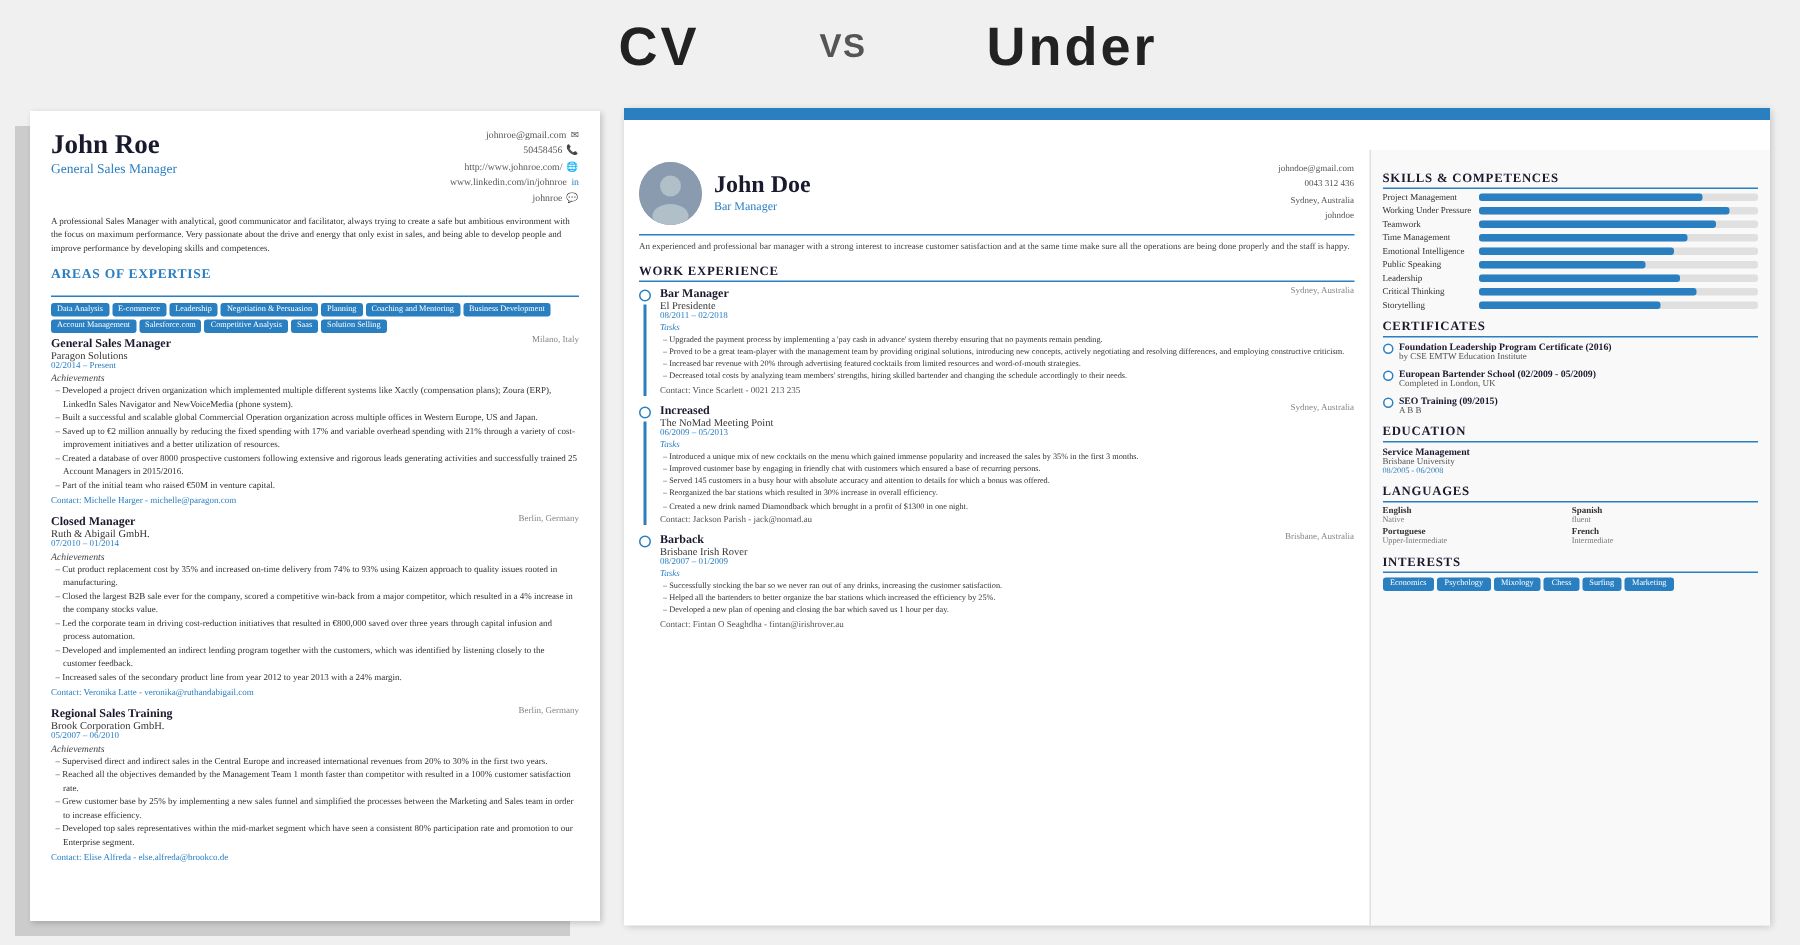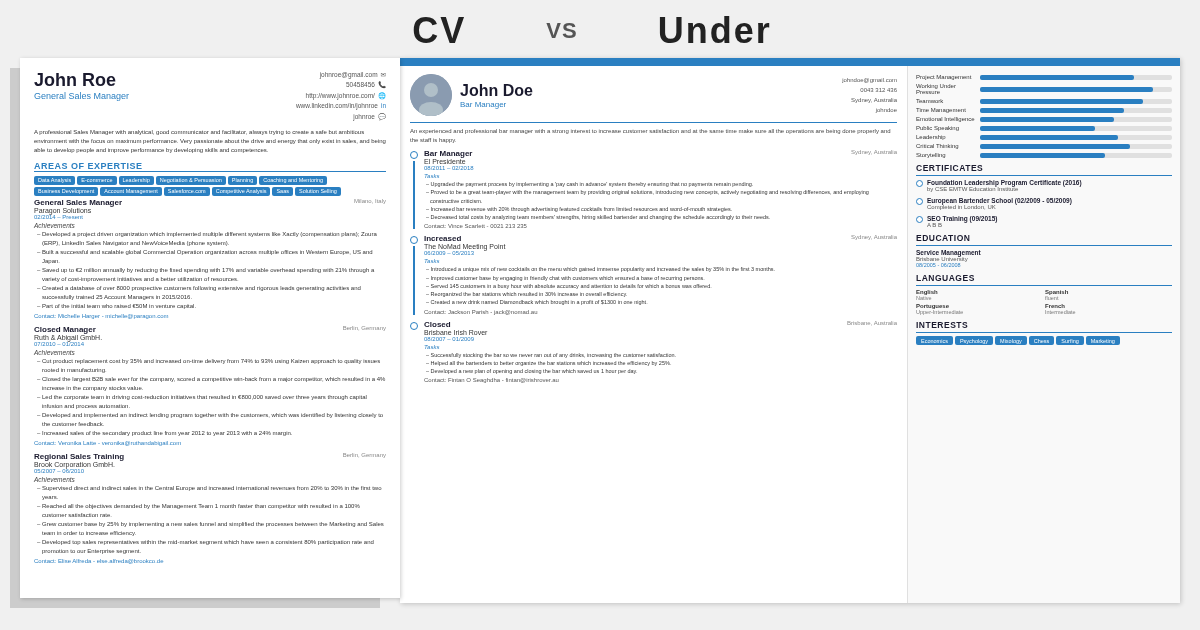"John Roe" .main-content { align-items: flex-start -> center; font-family: none -> Liberation Serif, serif; gap: none -> 16px }
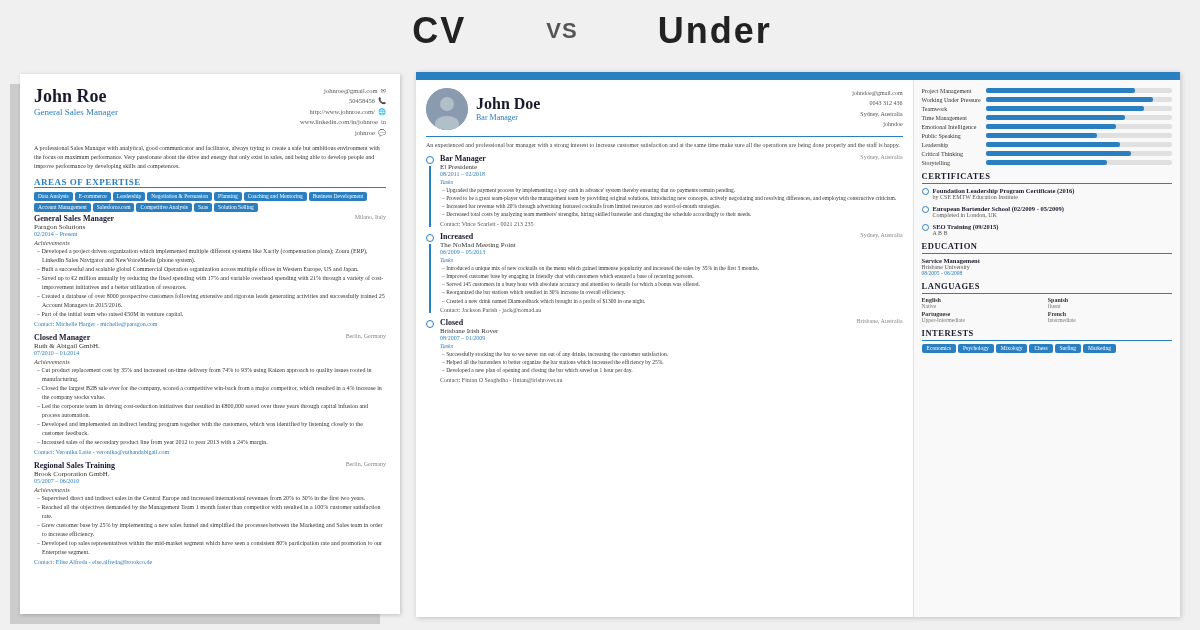"John Doe" .resume-body { margin-top: none -> 20px }
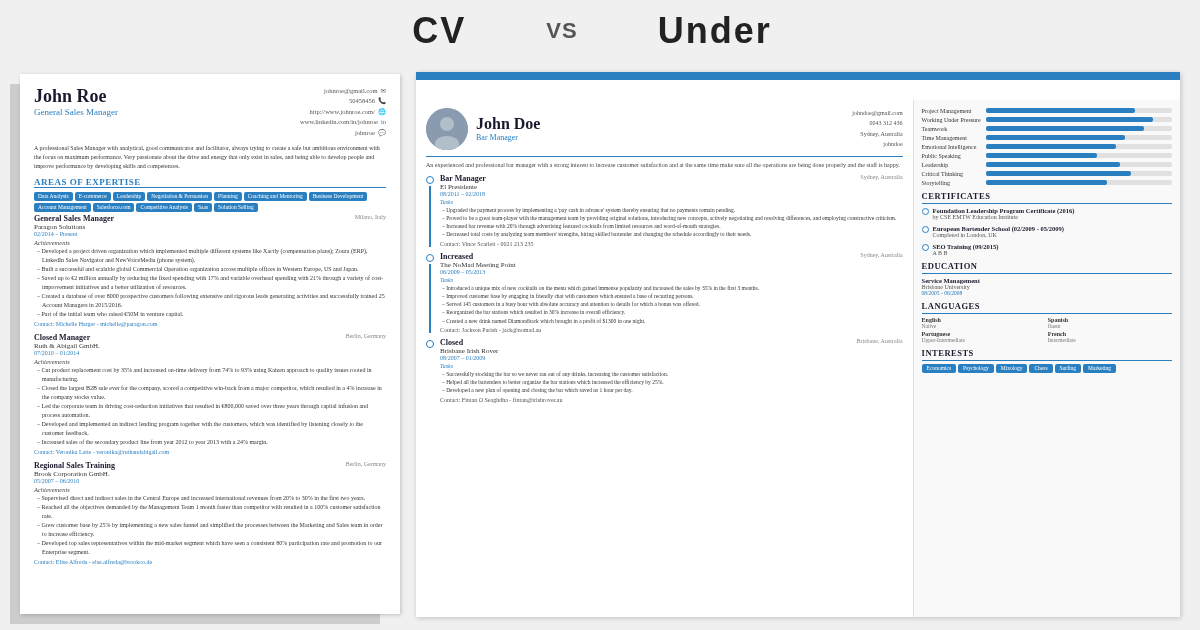"SKILLS & COMPETENCES" div.resume-section-title { html: none -> <div>SKILLS &amp; COMPETENCES</div> }
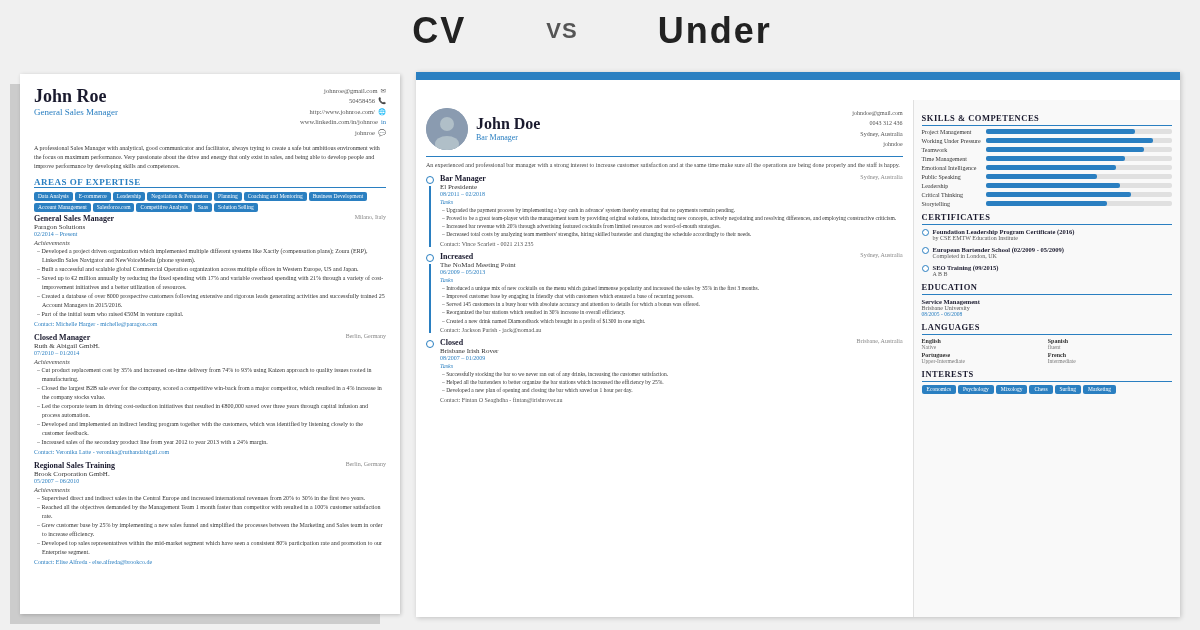"AREAS OF EXPERTISE" .cv-section-title { padding-bottom: 0 -> 10px }
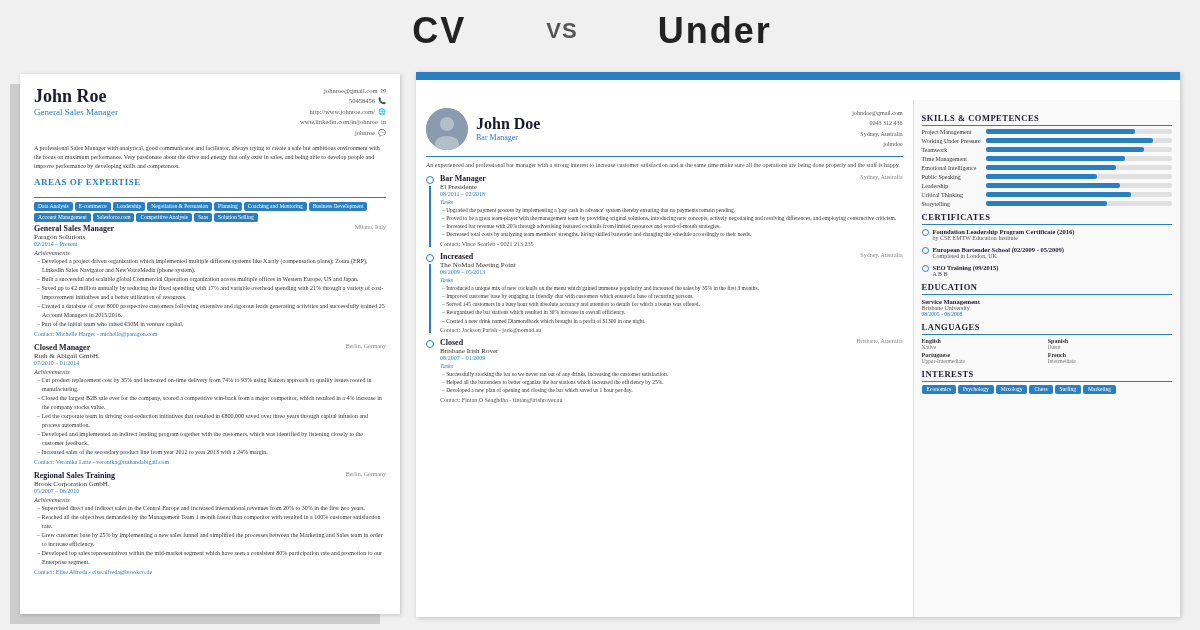"WORK EXPERIENCE" div.resume-section-title { html: none -> <div>WORK EXPERIENCE</div> }
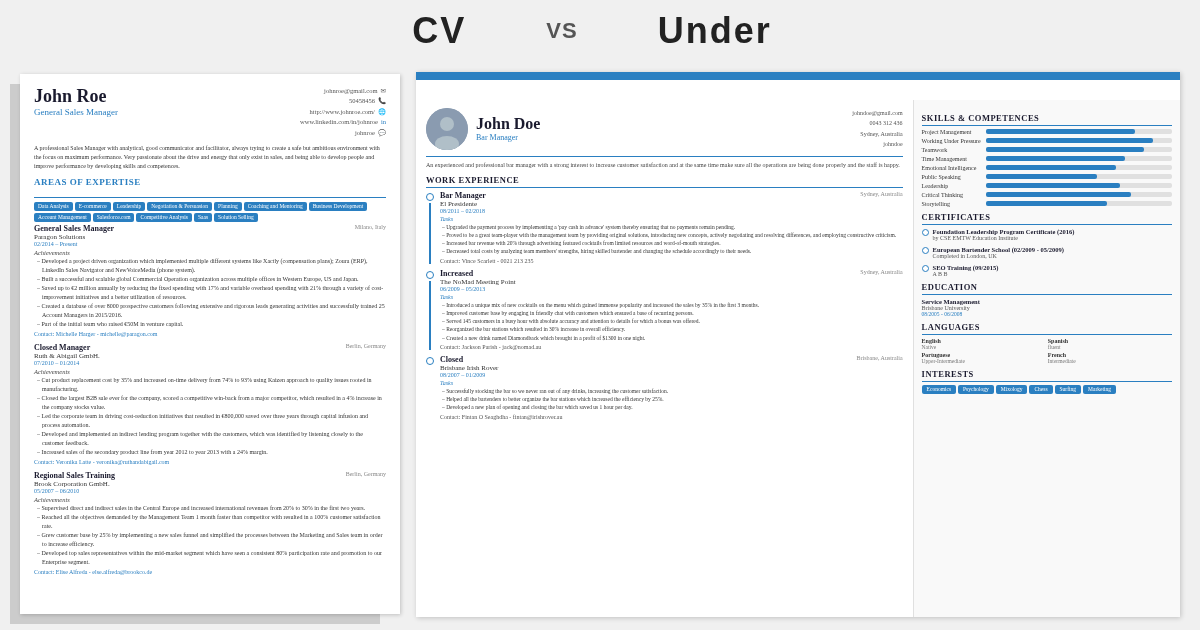"Closed" span.work-title { text: Closed -> Barback }
